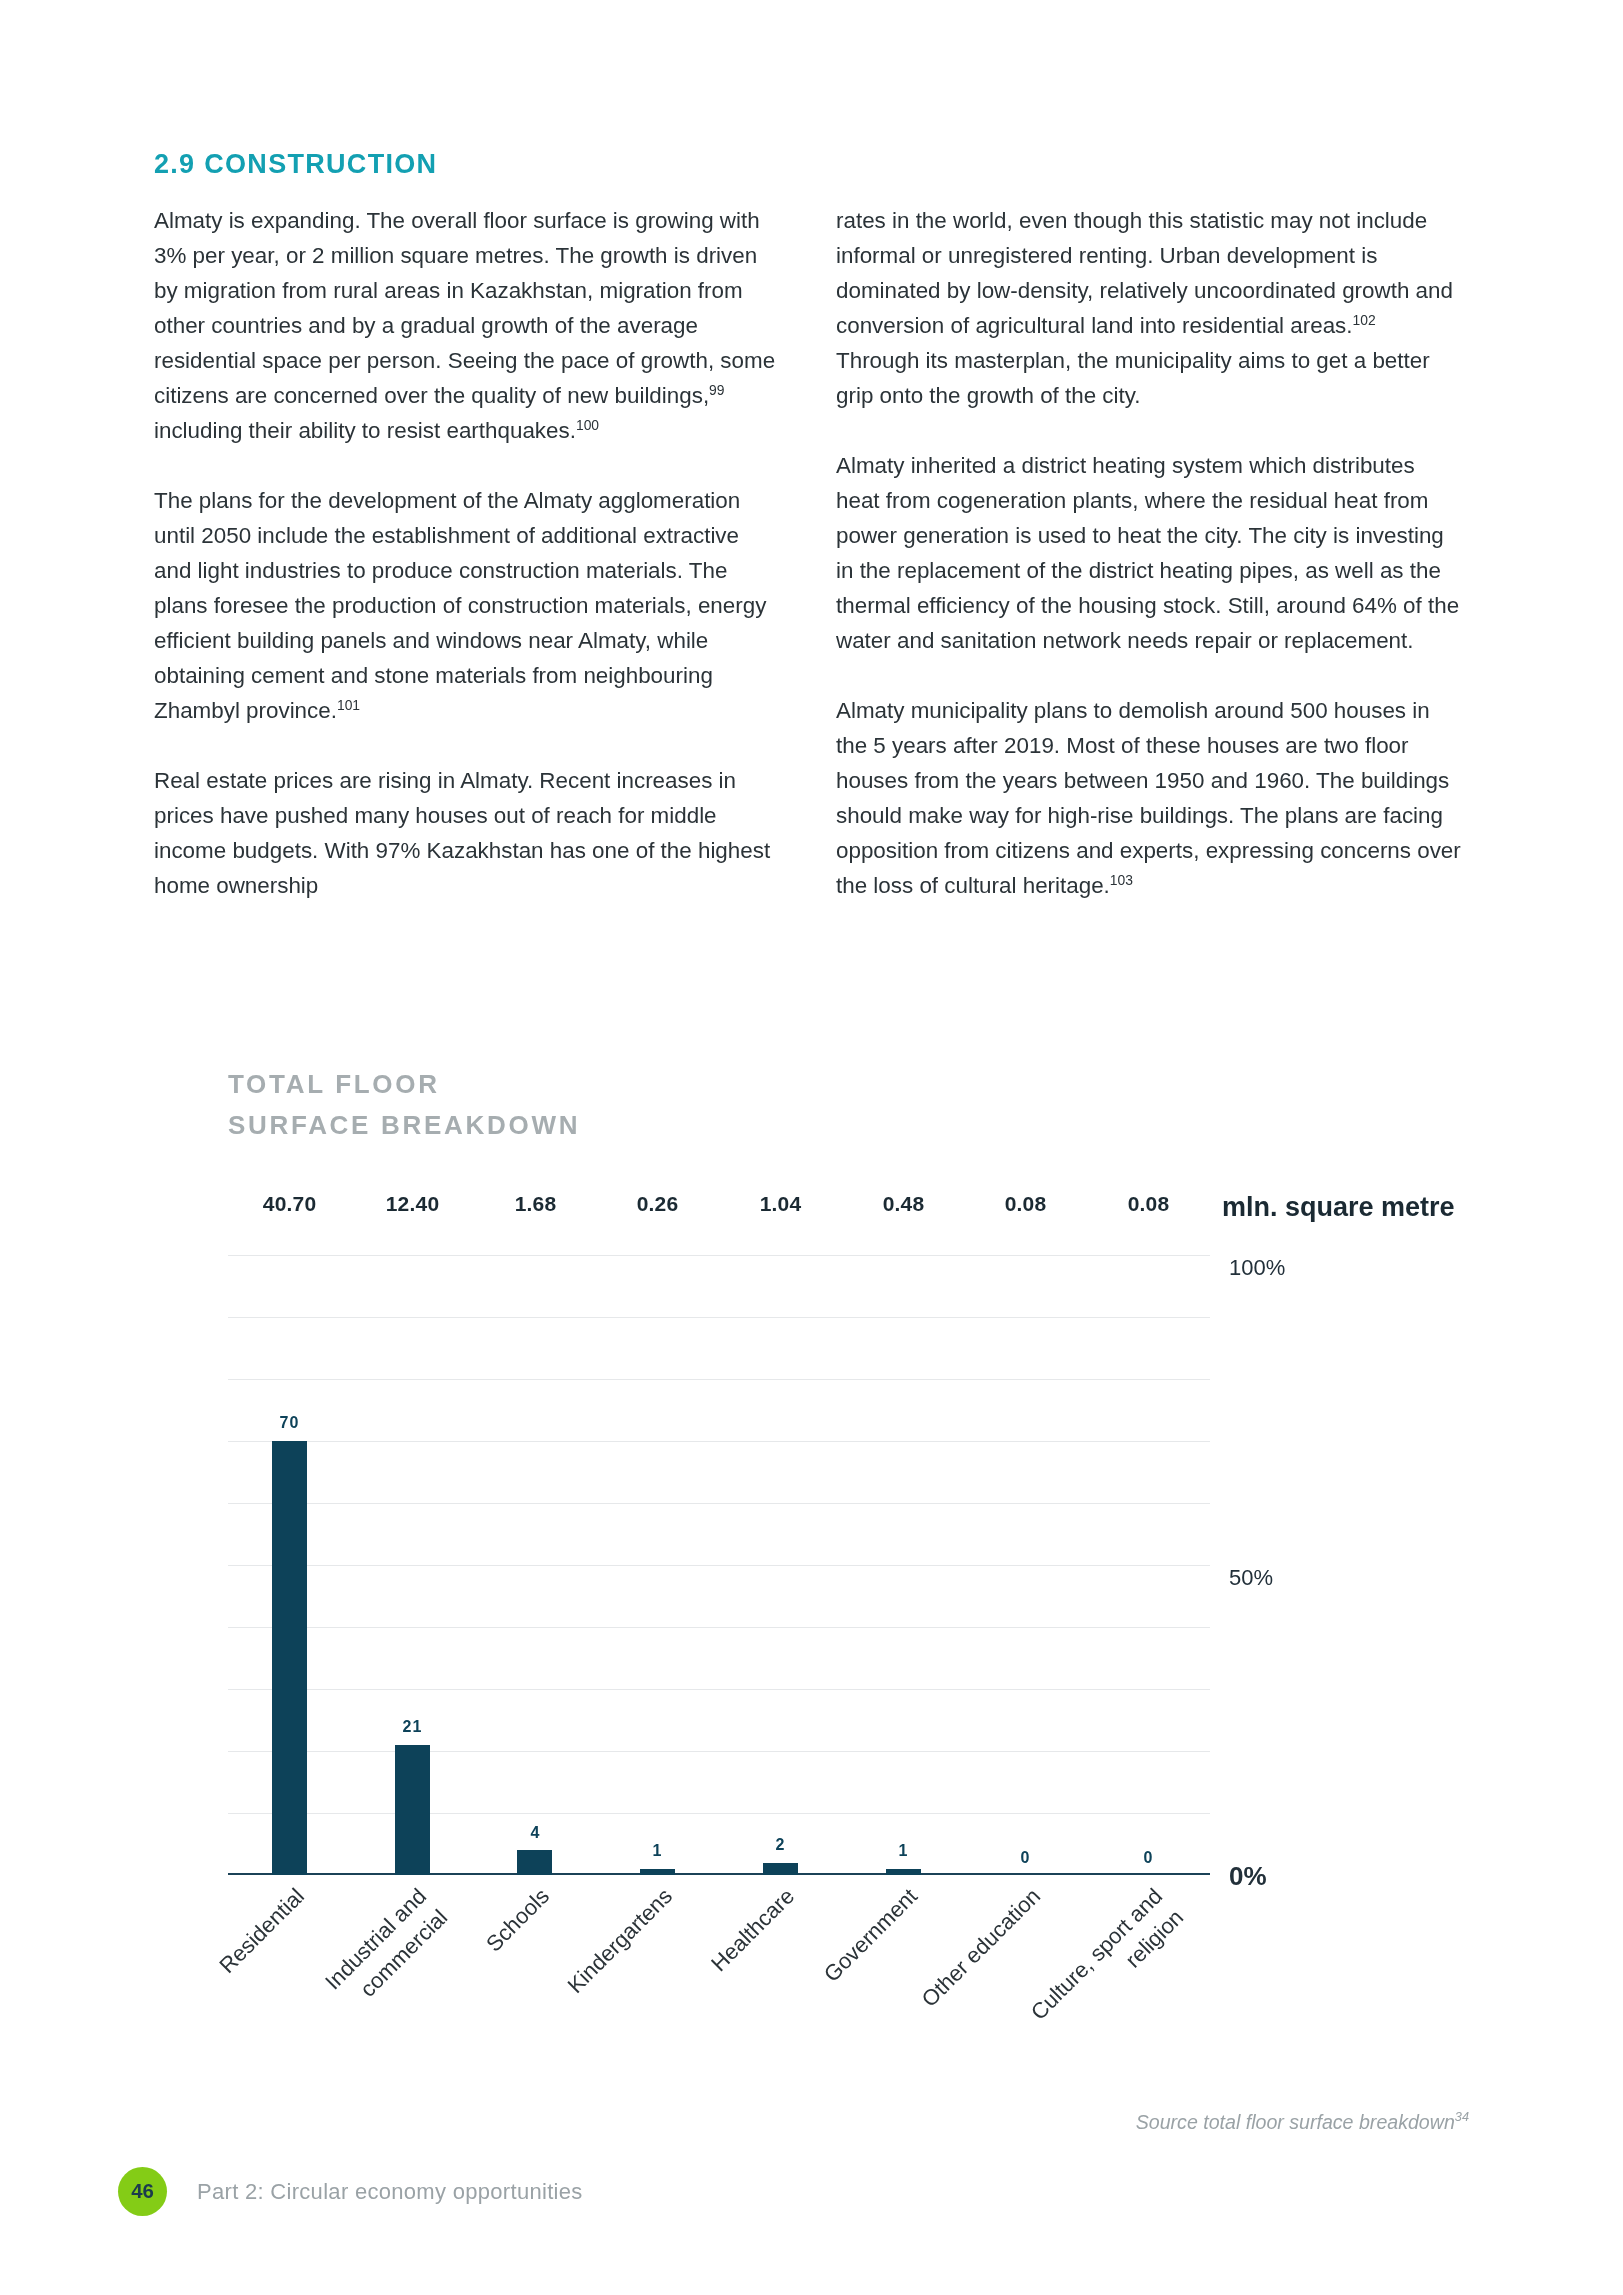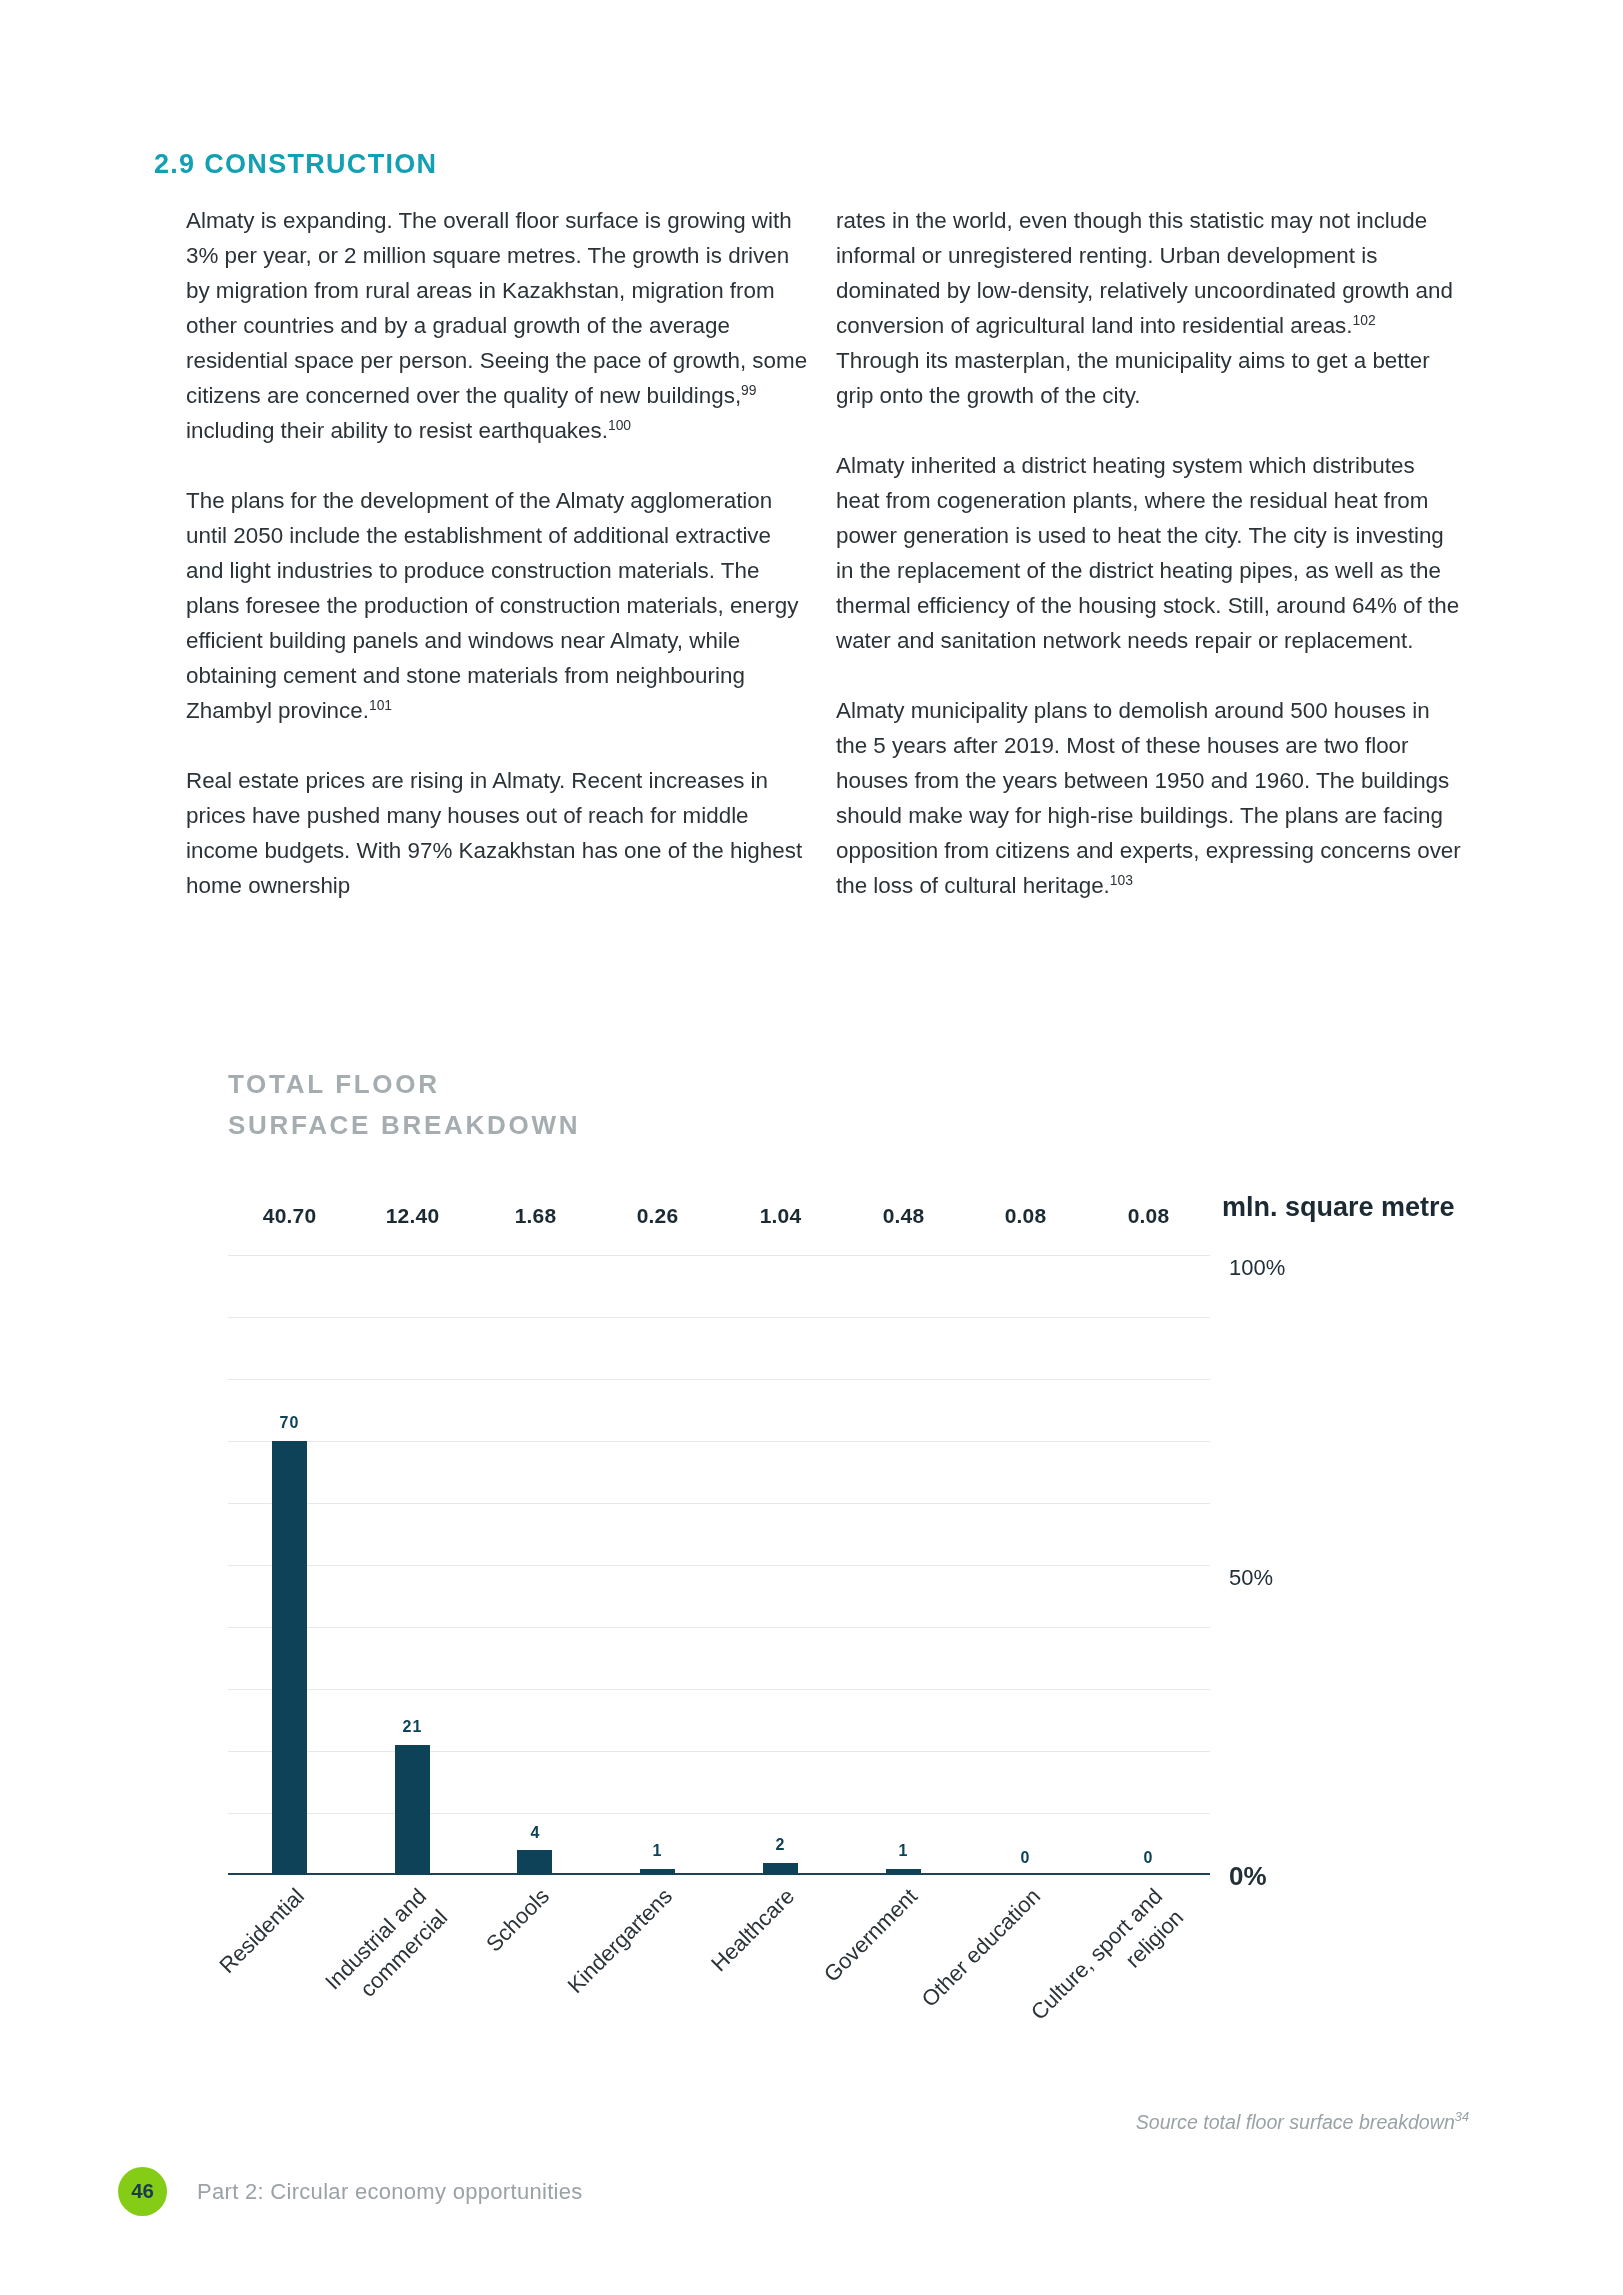"Almaty is expanding. The overall" .col-left { margin-left: 32px -> none }
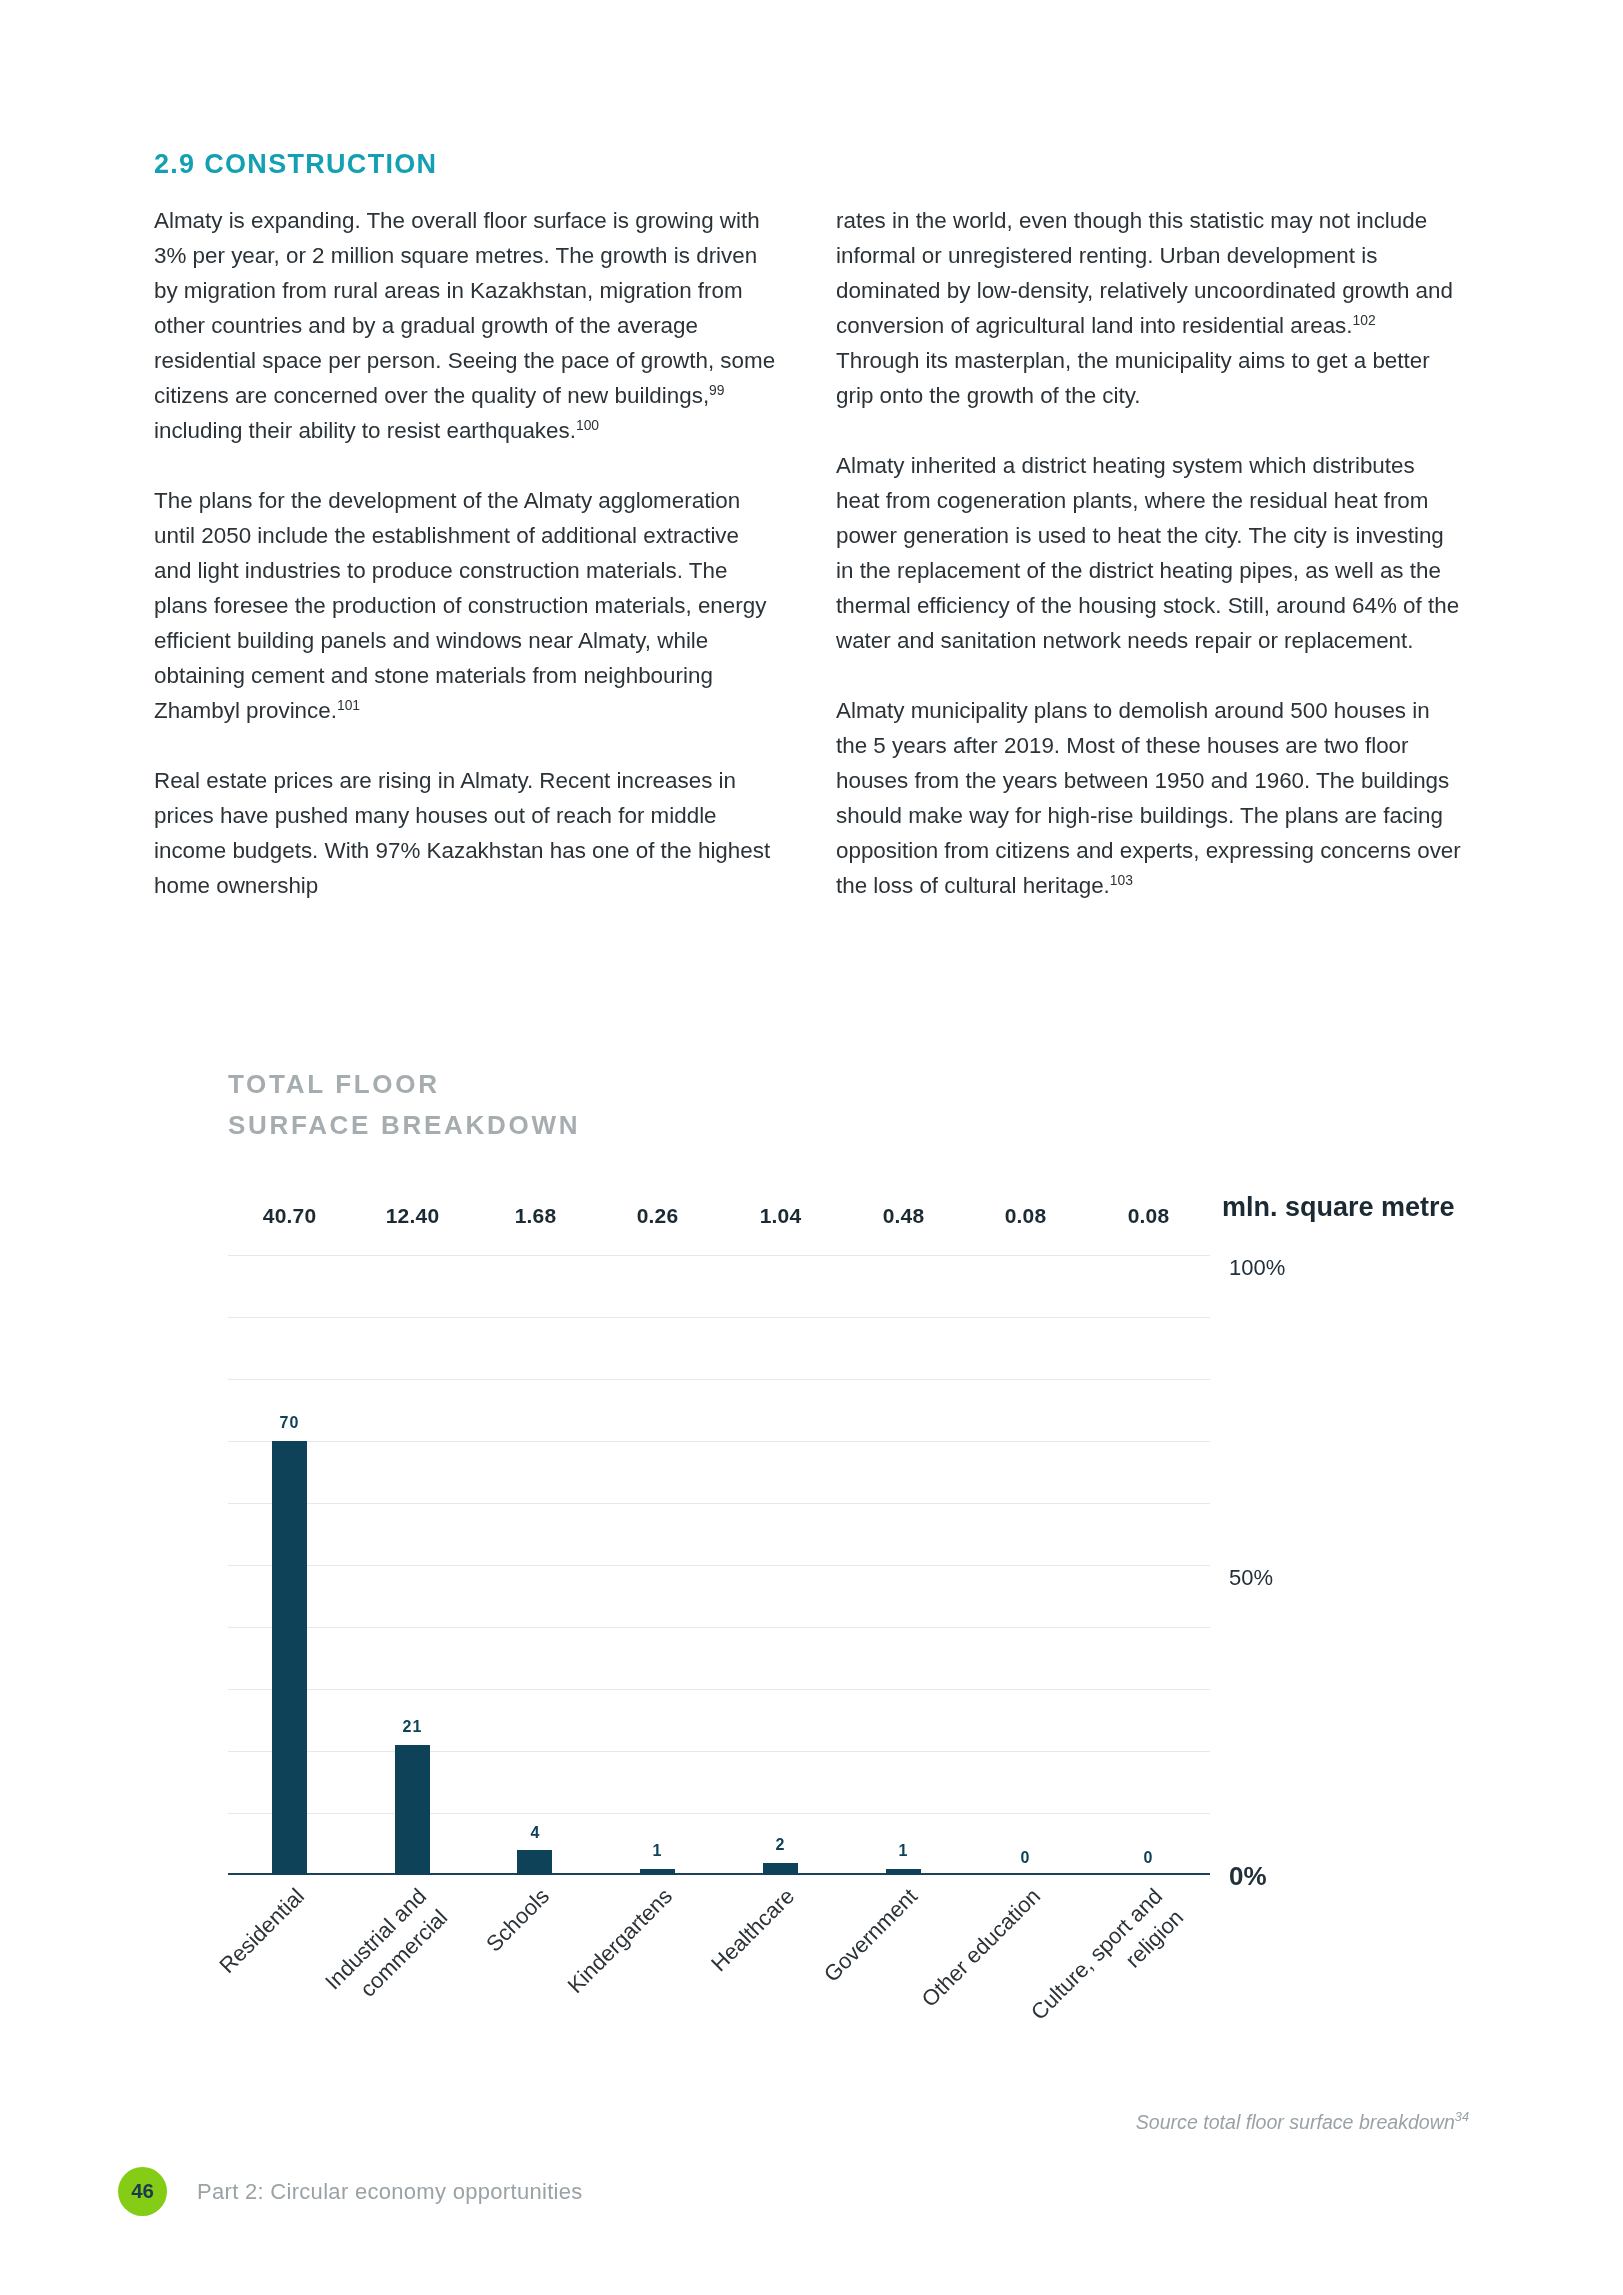"40.70" .value-cell { margin-top: 12px -> none }
